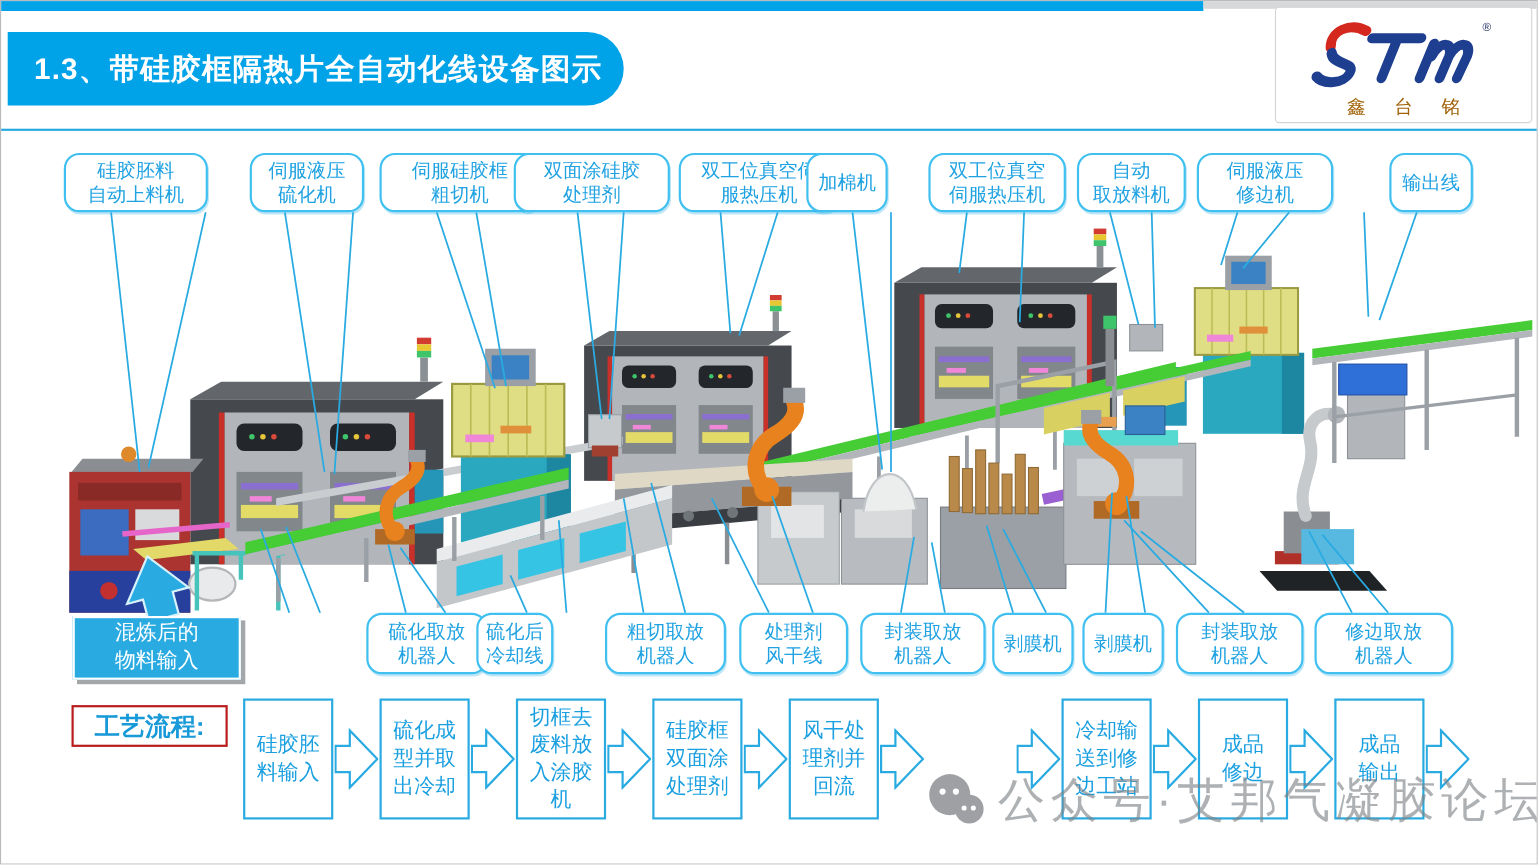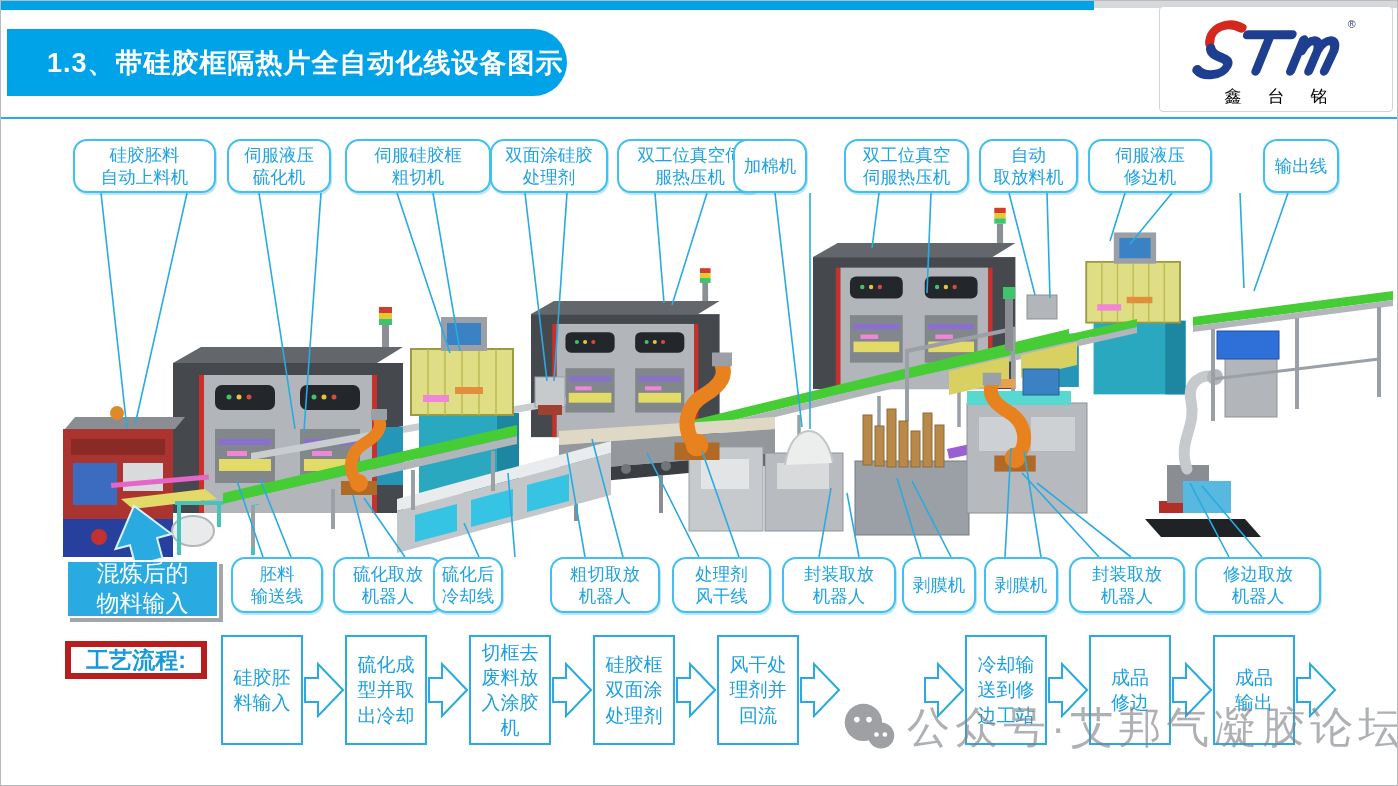"1.3、带硅胶框隔热片全自动化线设备图示" .title-band { padding-left: 40px -> 24px }
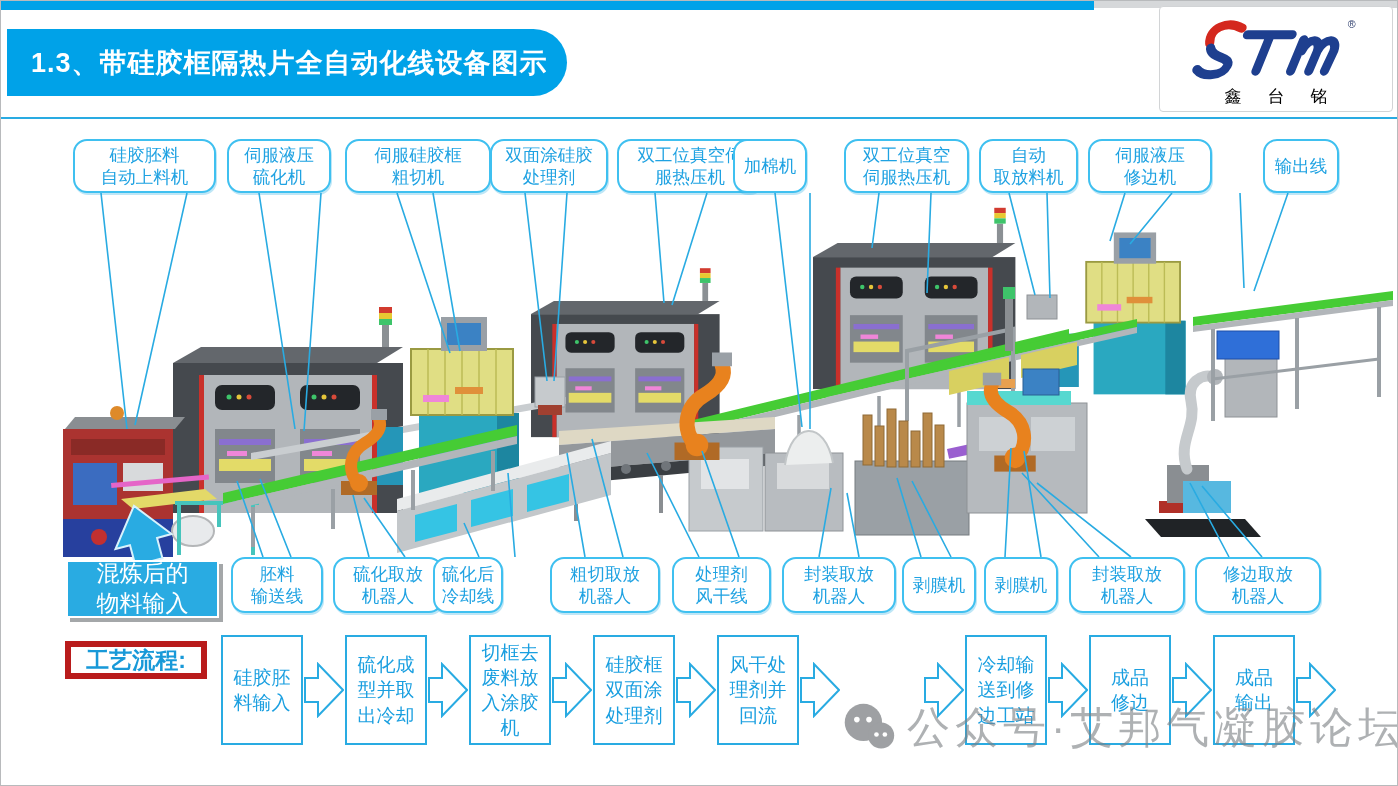"鑫台铭" .logo-cn { color: #000000 -> #a16207 }
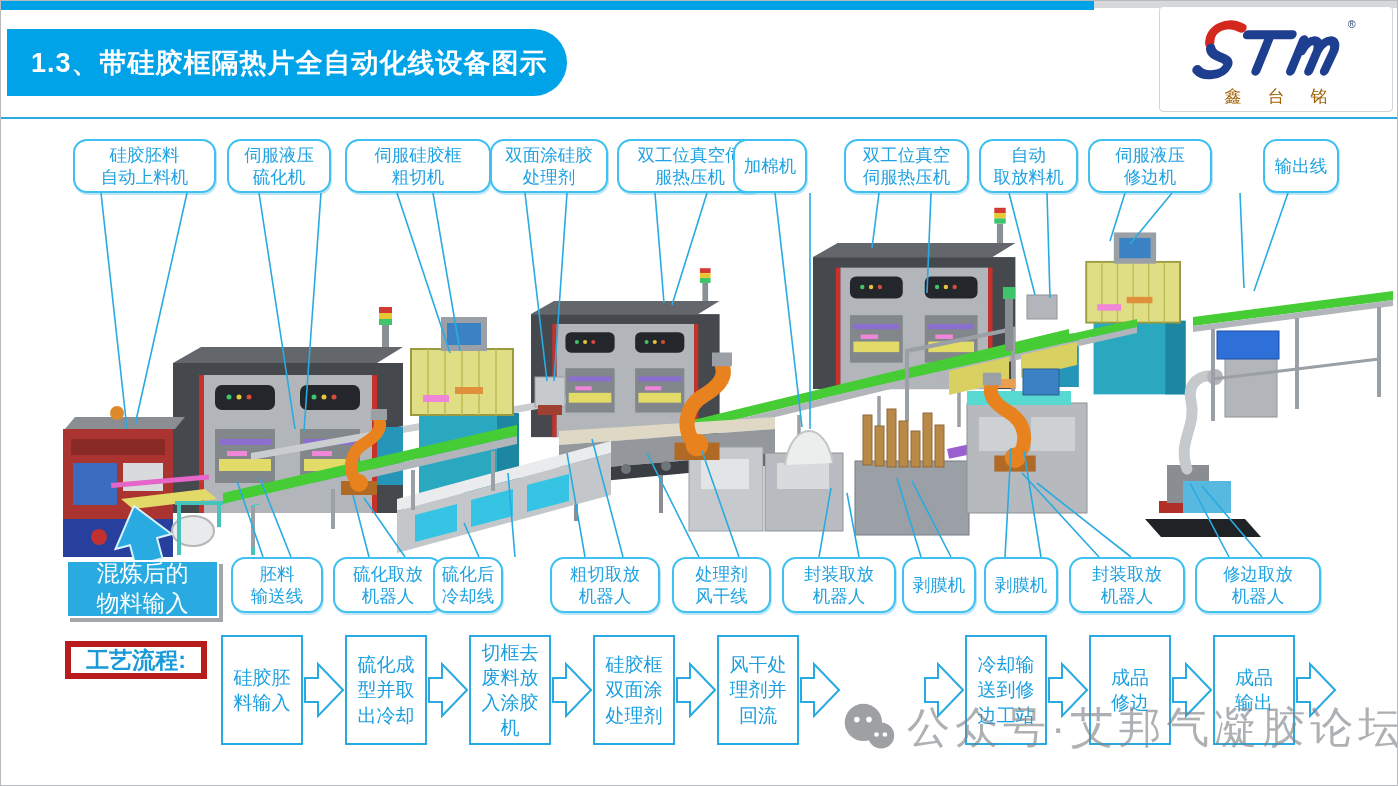"硅胶胚料" div.co { left: 72px -> 57px; width: 143px -> 131px }
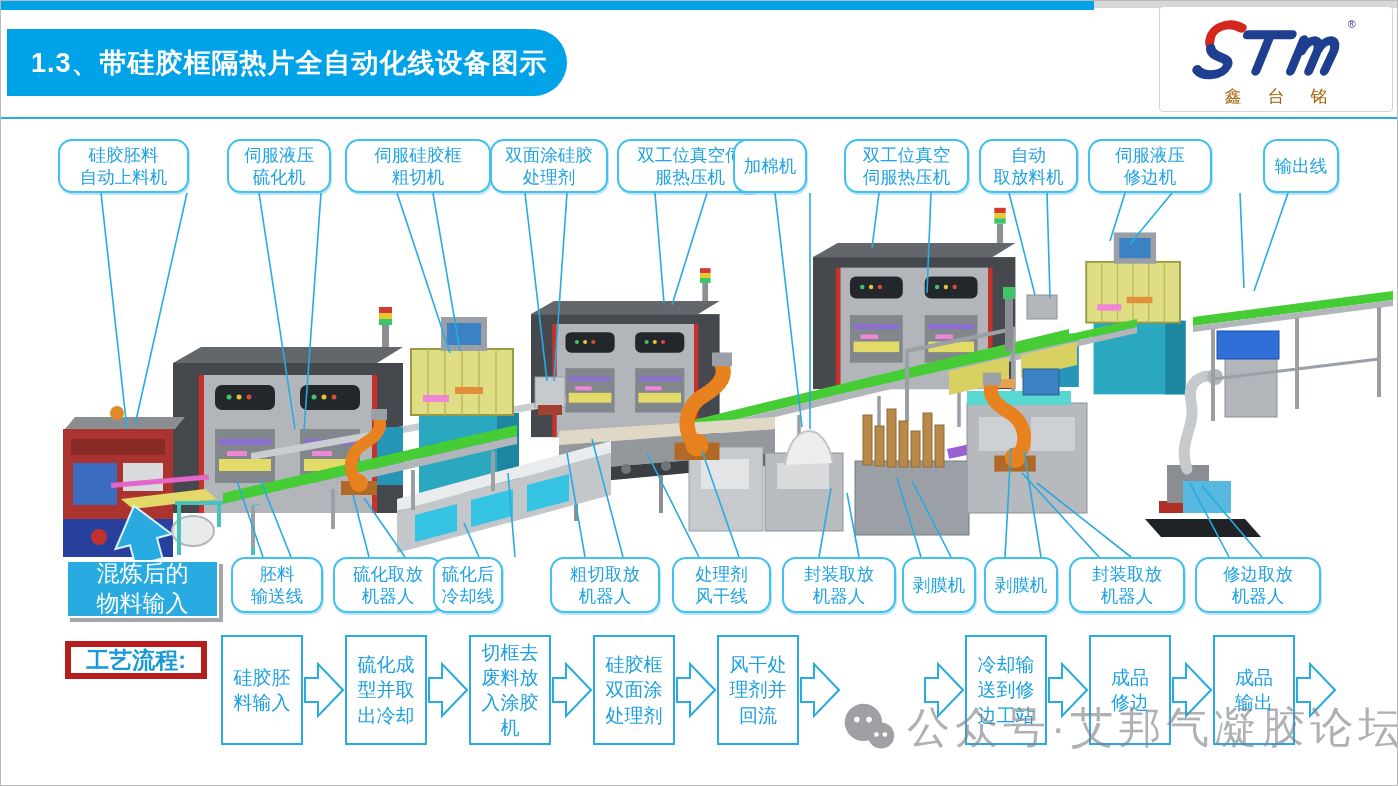"双面涂硅胶" div.co { left: 489px -> 466px; width: 118px -> 142px }
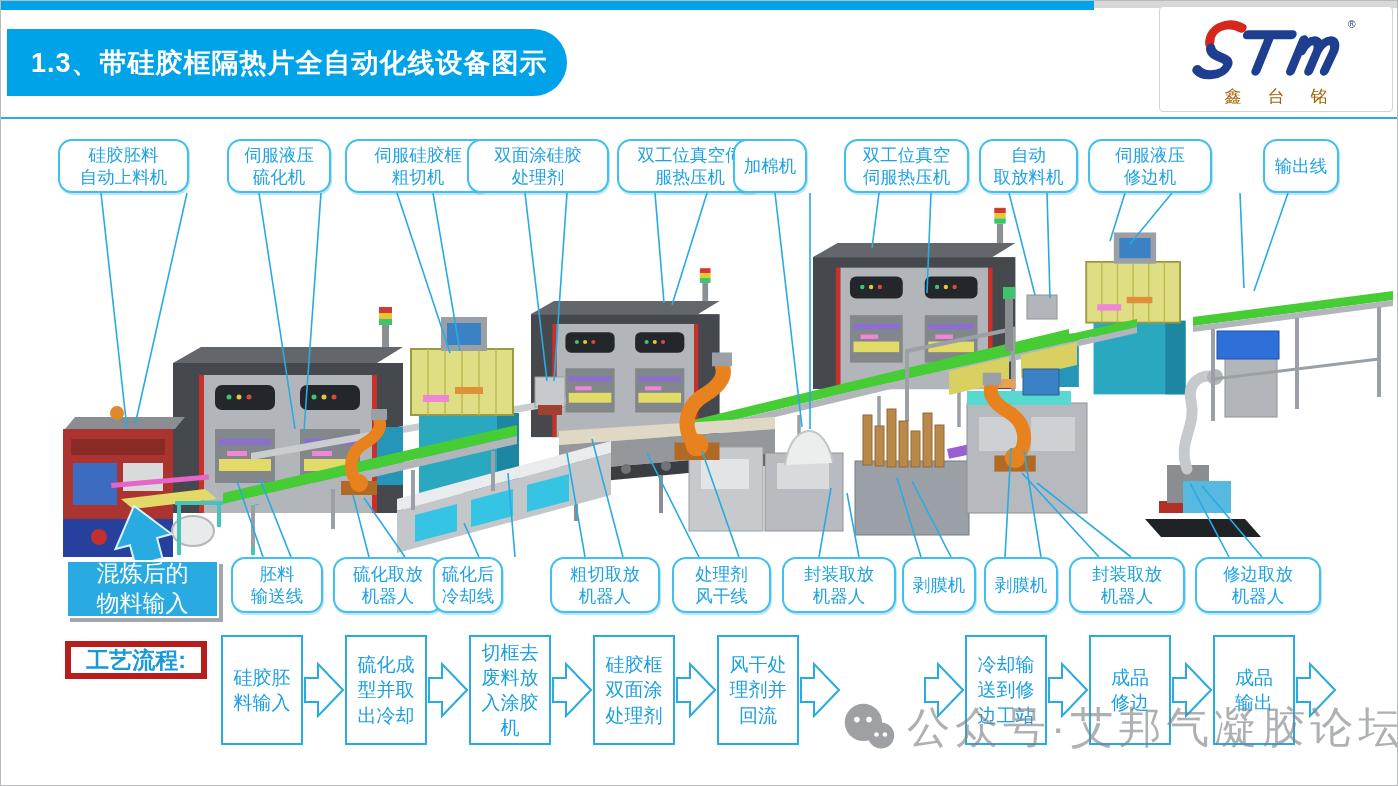"混炼后的" .input-box { font-size: 23px -> 19px }
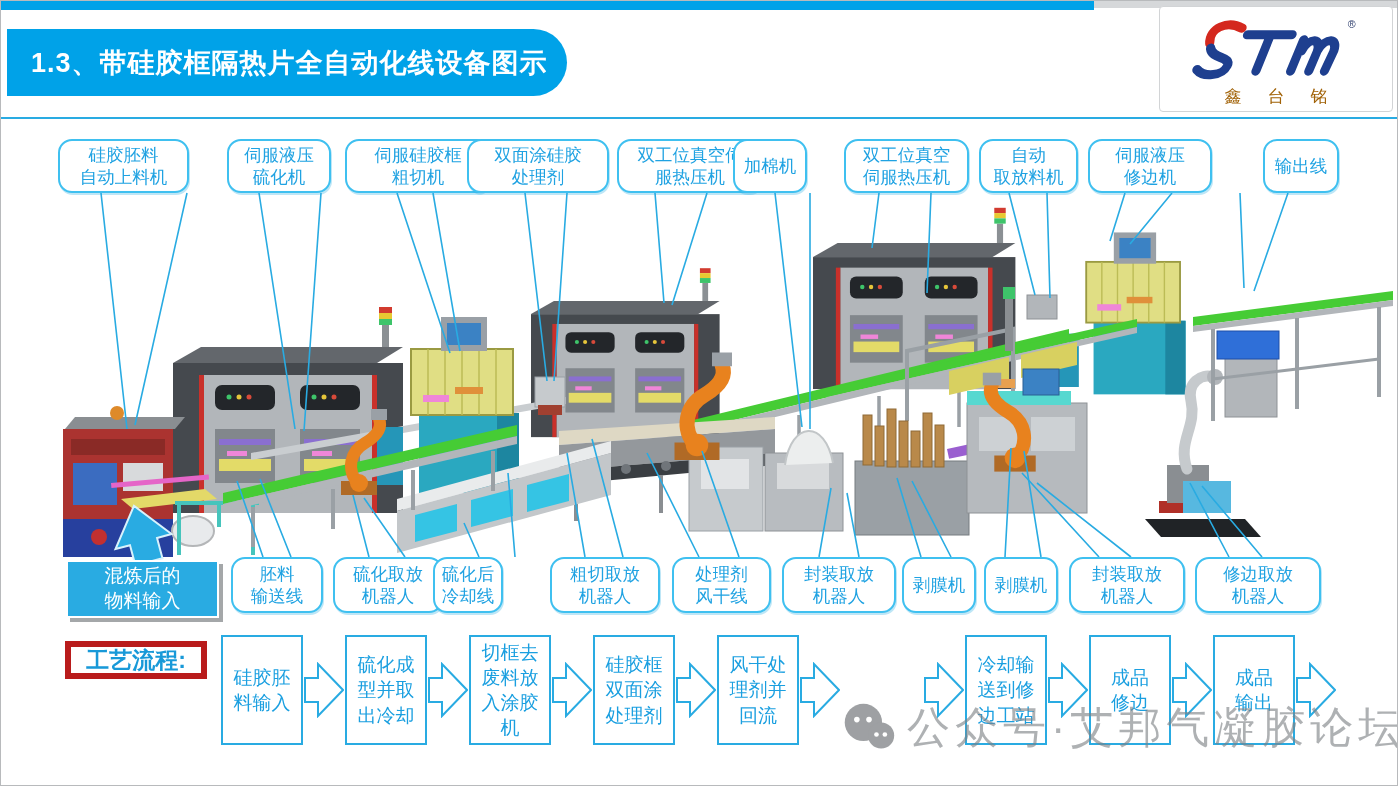"胚料" div.co { html: <div>胚料 输送线</div> -> none }
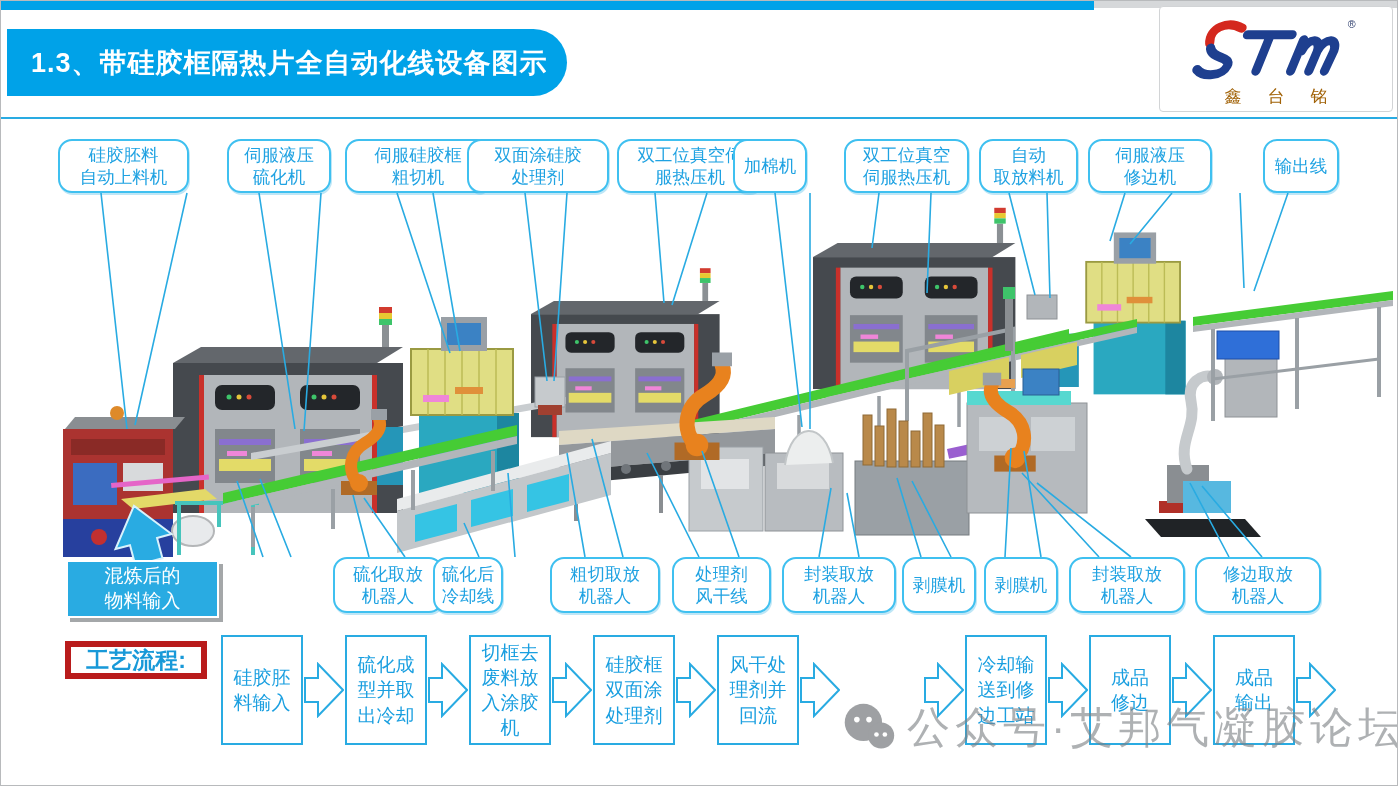"工艺流程:" .flow-header { border: 6px solid #b91c1c -> 2px solid #b91c1c }
